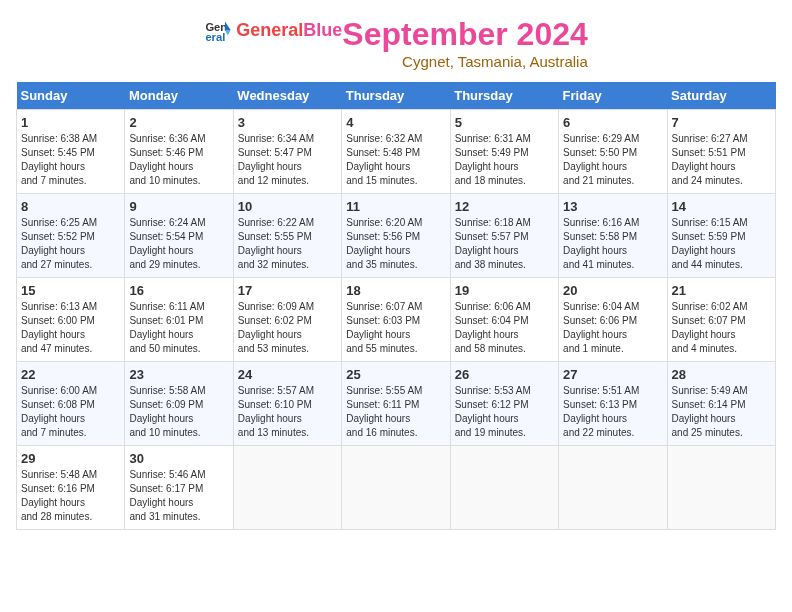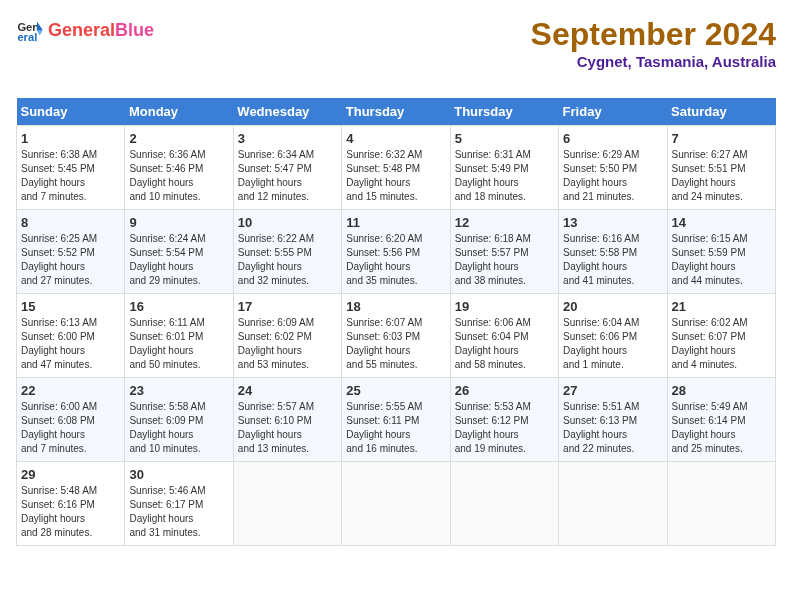"Gen" .header { justify-content: space-between -> center; margin-bottom: 28px -> 12px }
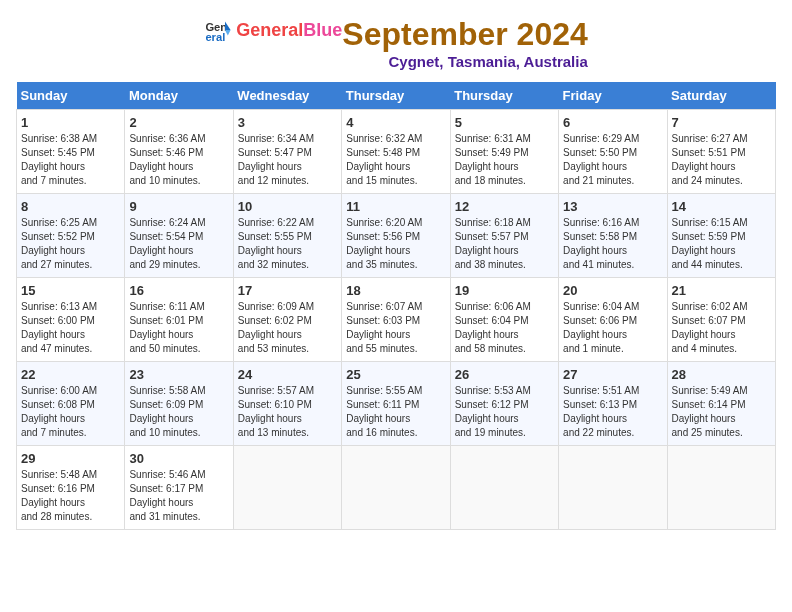"September 2024" .month-year { color: #a16207 -> #ec4899 }
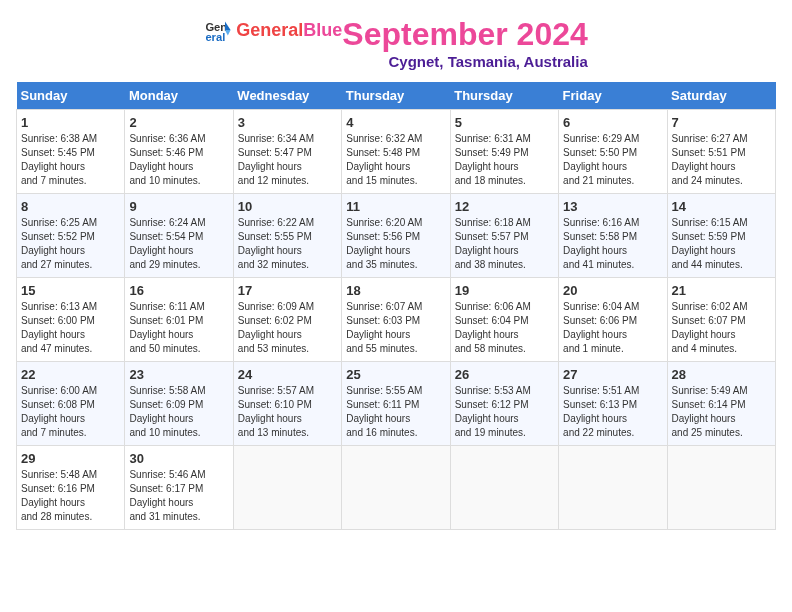"Cygnet, Tasmania, Australia" .location { color: #4c1d95 -> #a16207; font-weight: bold -> none }
